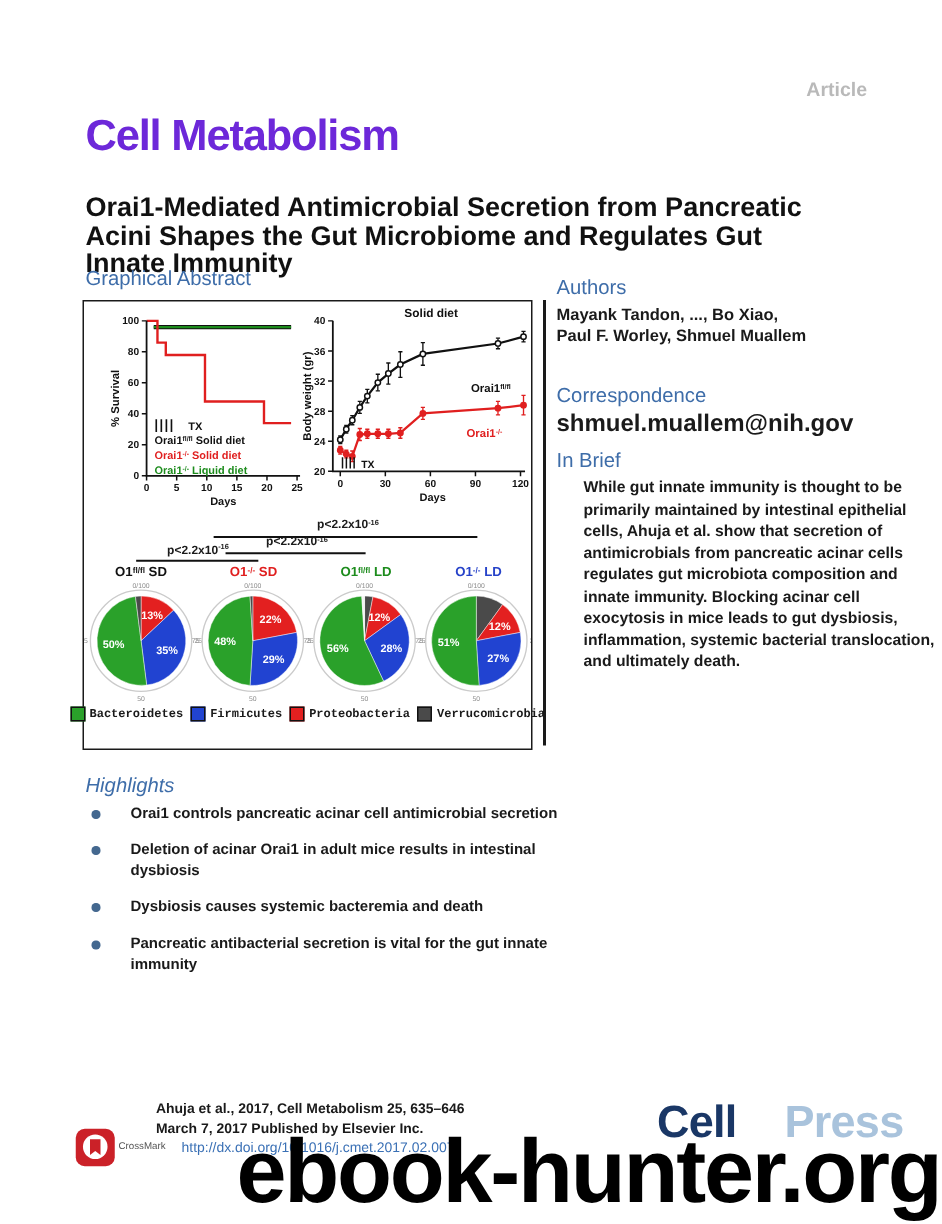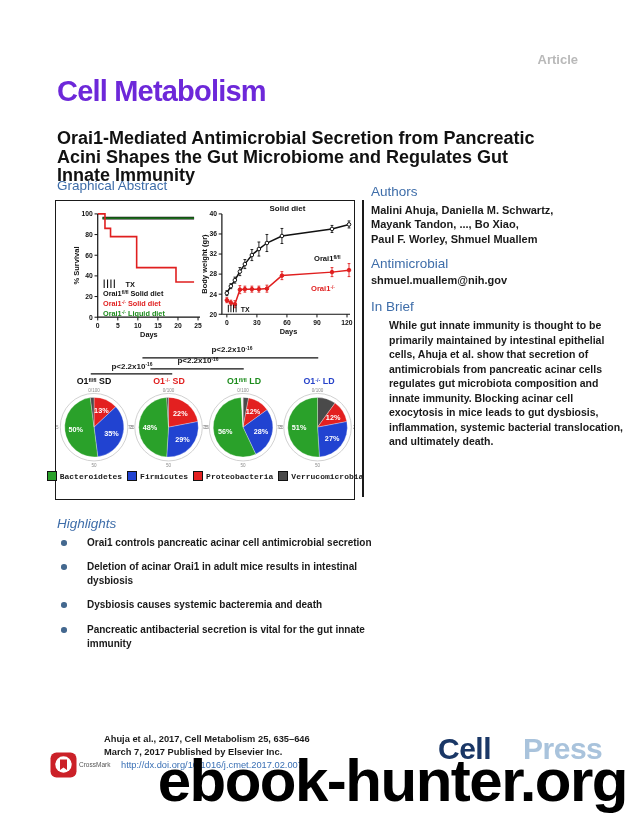"Malini Ahuja, Daniella M. Schwartz," div { html: <div>Malini Ahuja, Daniella M. Schwartz,</div> -> none }
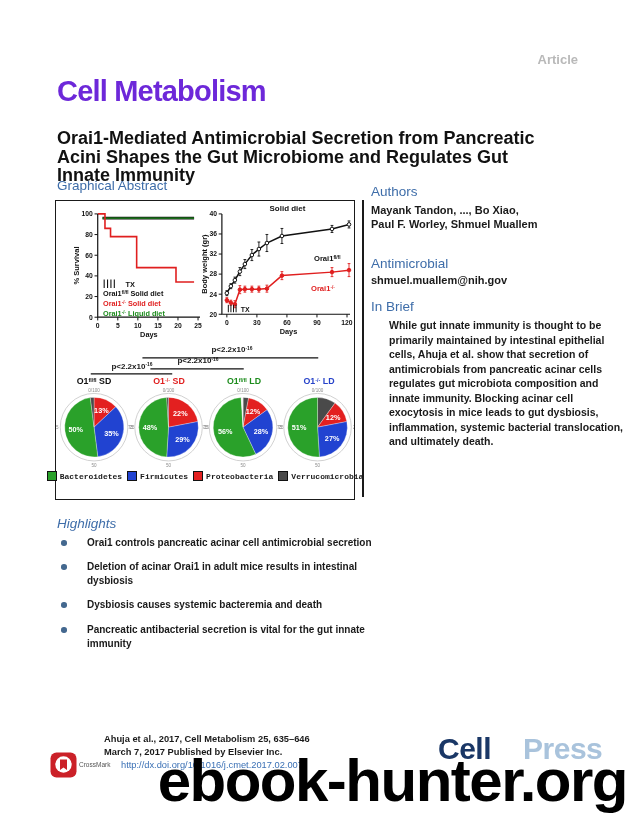"Antimicrobial" div.h-blue { text: Antimicrobial -> Correspondence }
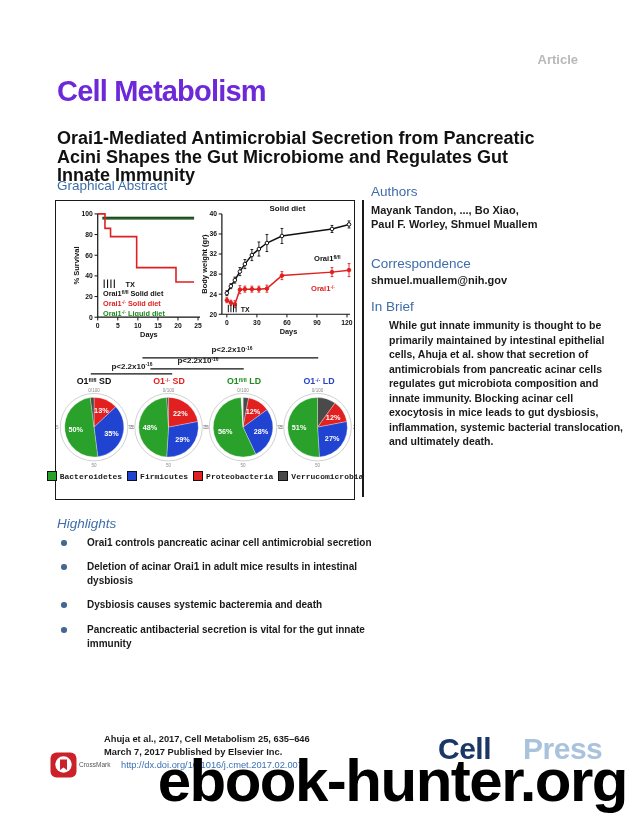"shmuel.muallem@nih.gov" .email { font-size: 11px -> 16px }
